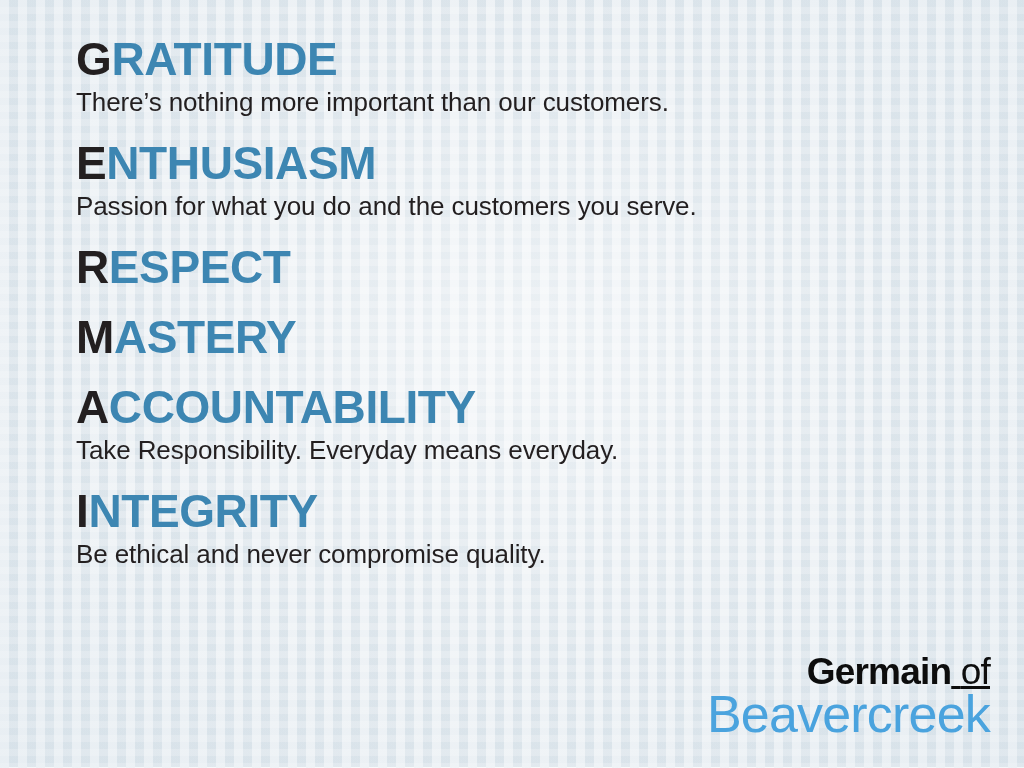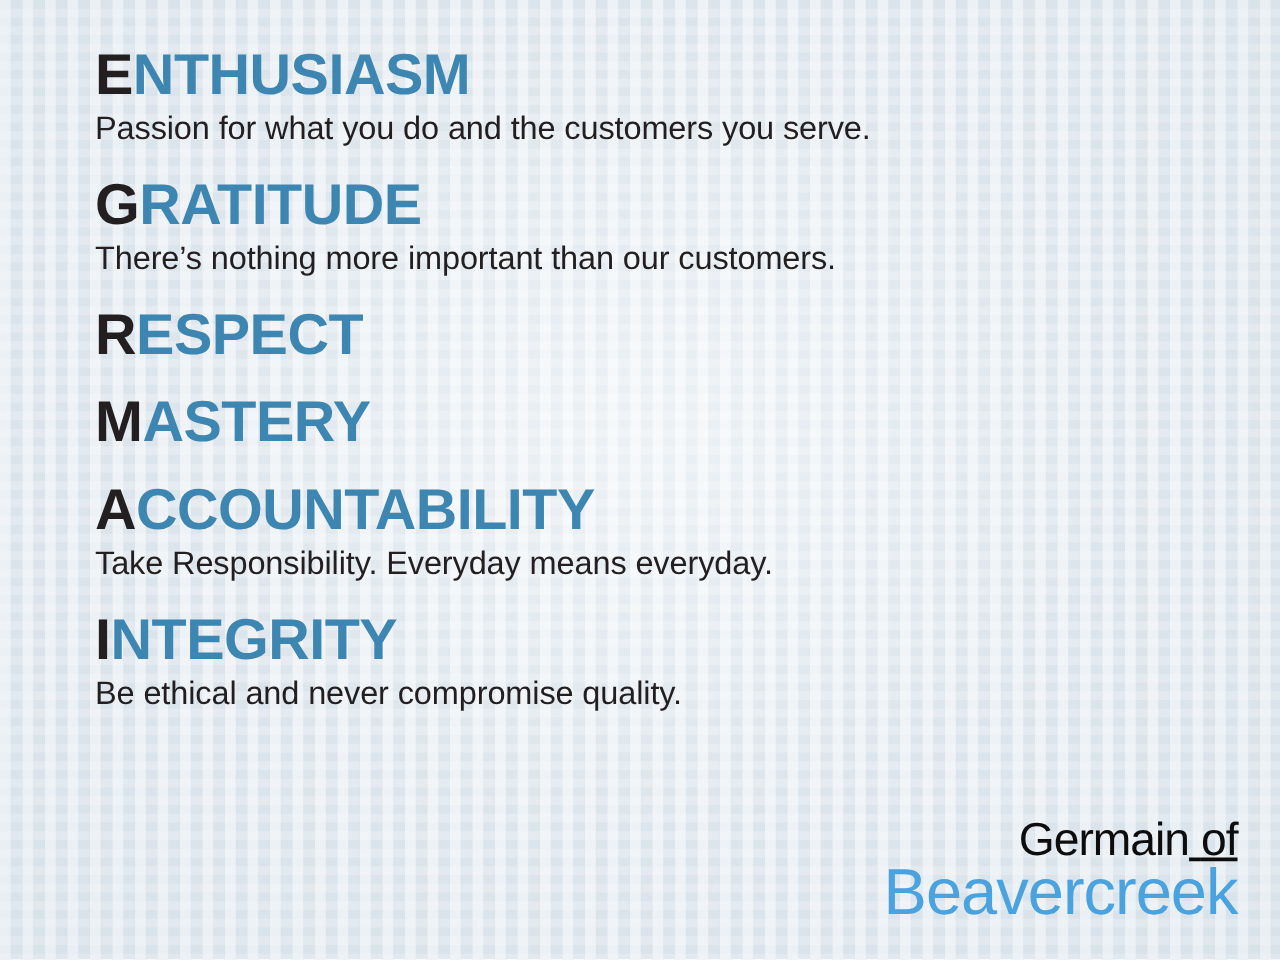"ENTHUSIASM" div.value-block { order: before "GRATITUDE" -> after "GRATITUDE" }
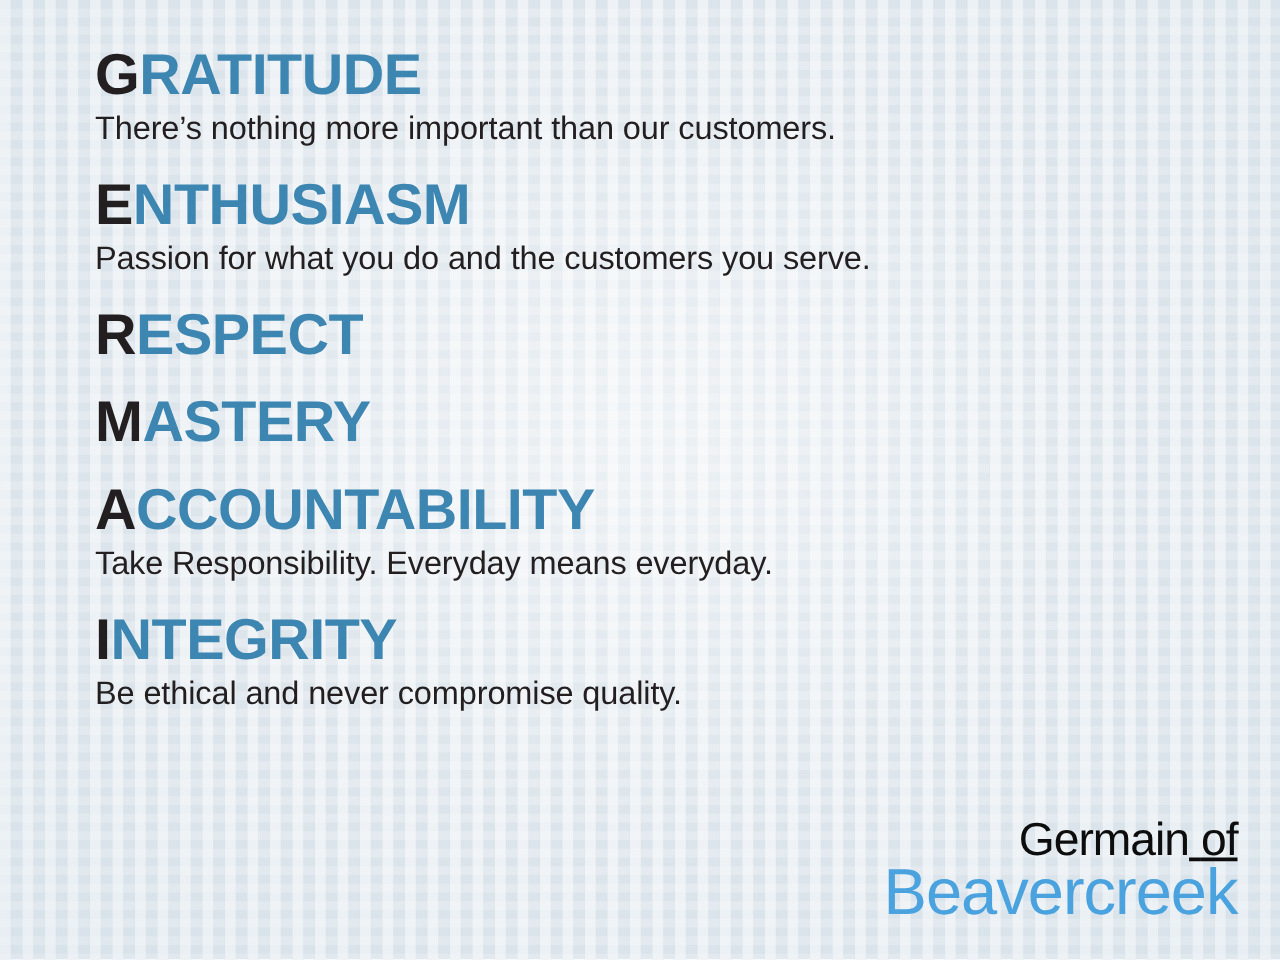"Germain" .logo-brand { font-weight: 400 -> 700 }
